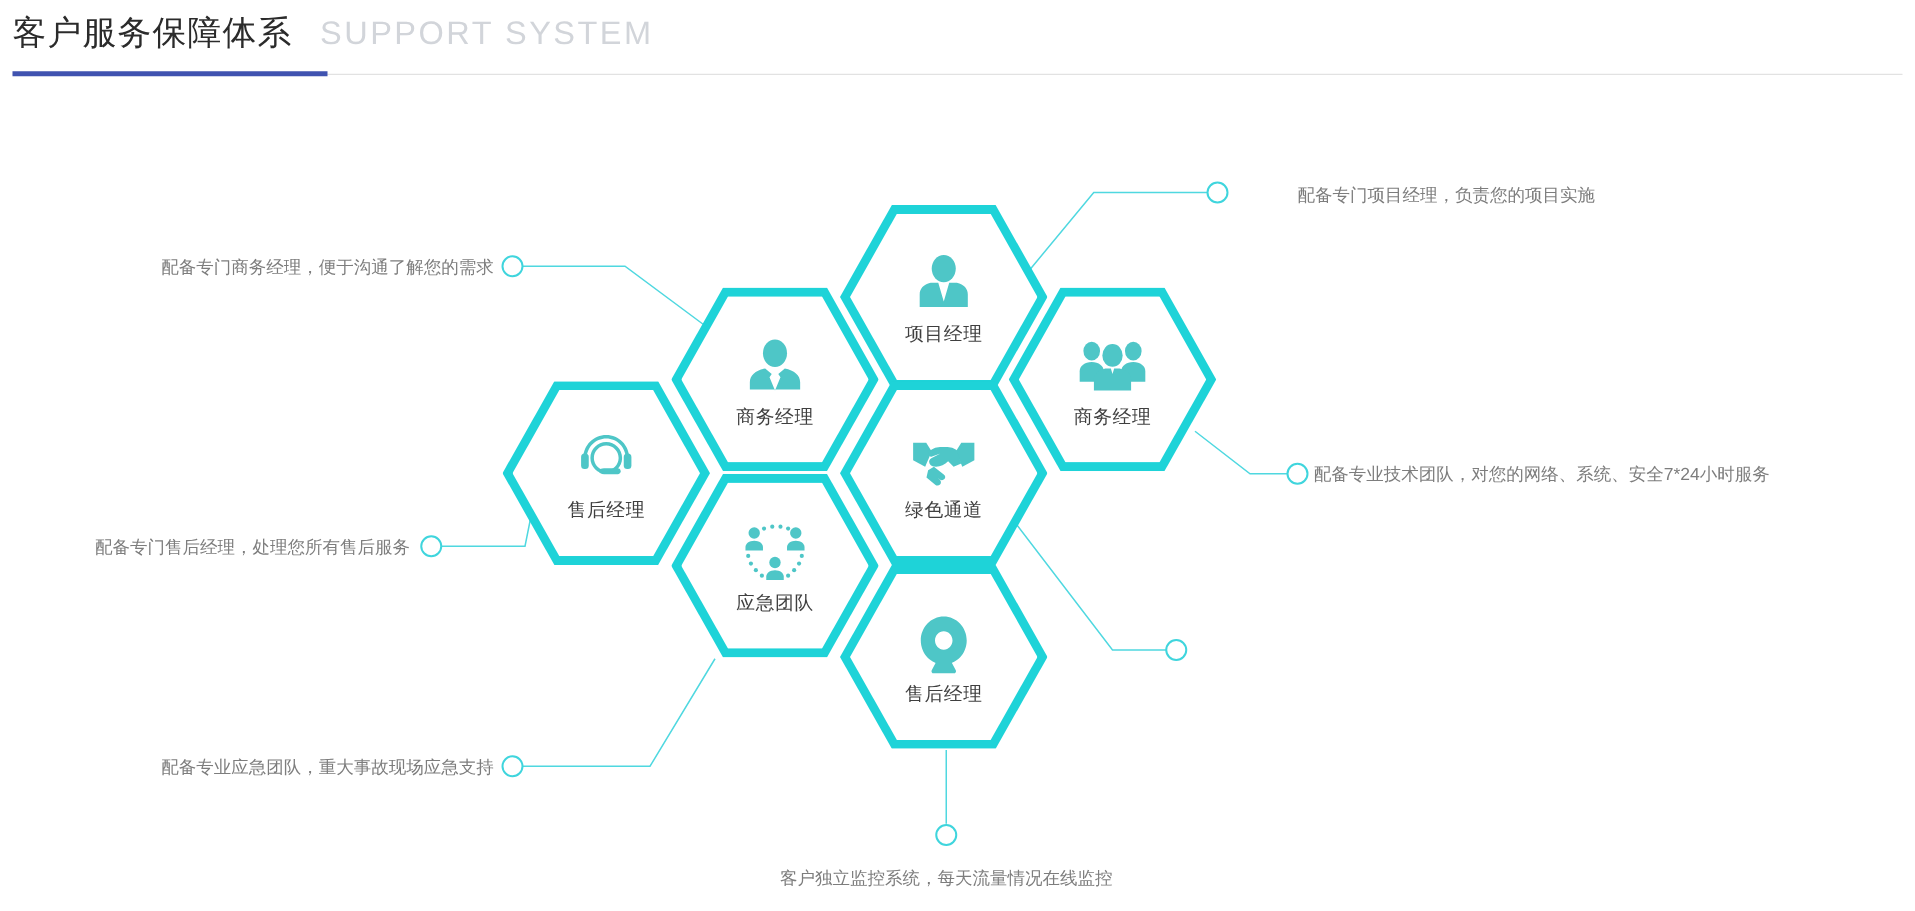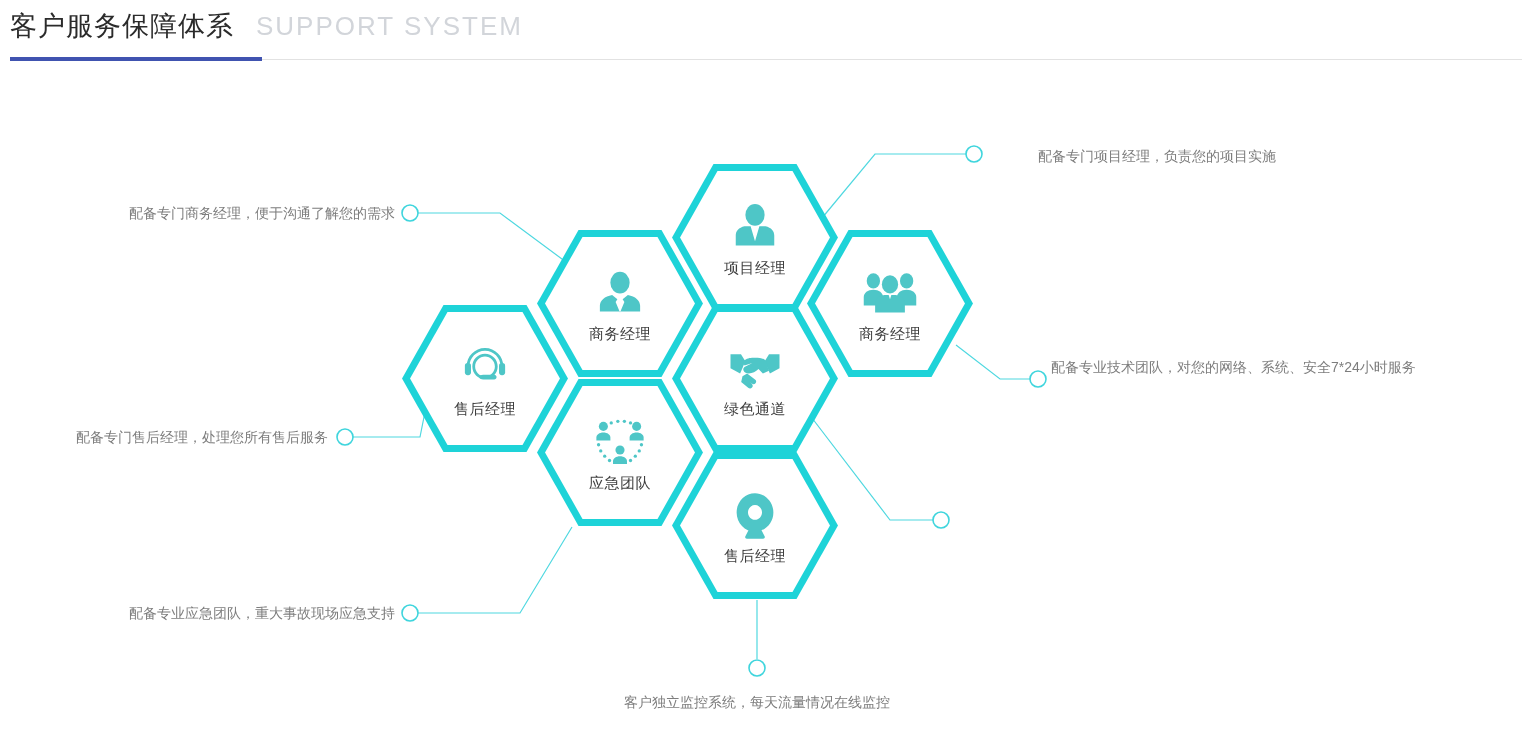"配备专业技术团队，对您的网络、系统、安全7*24小时服务" div.caption { top: 357px -> 369px }
